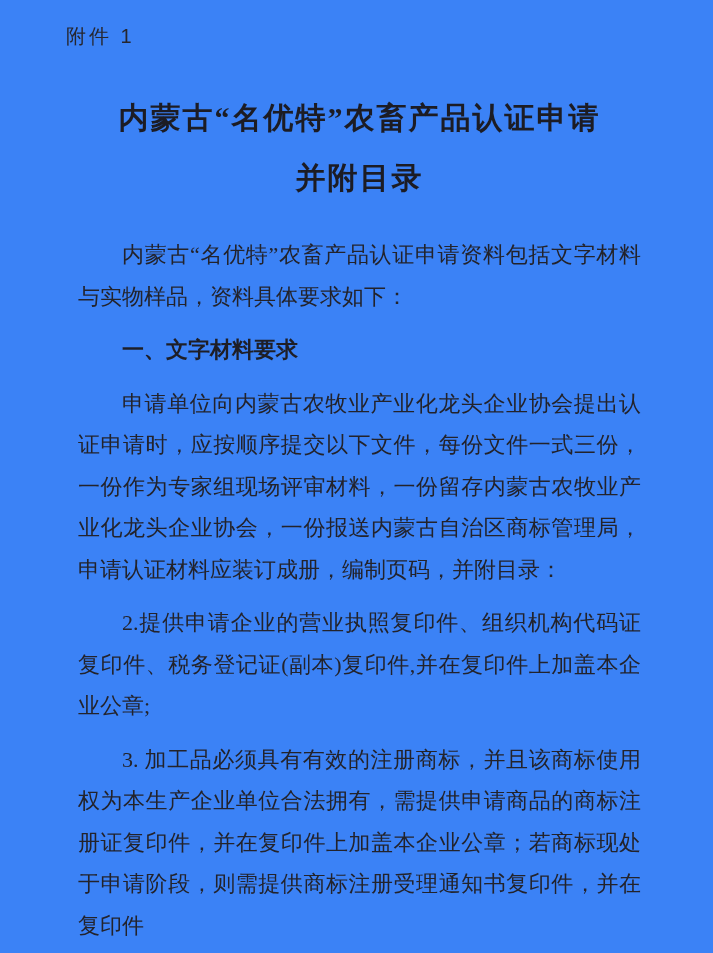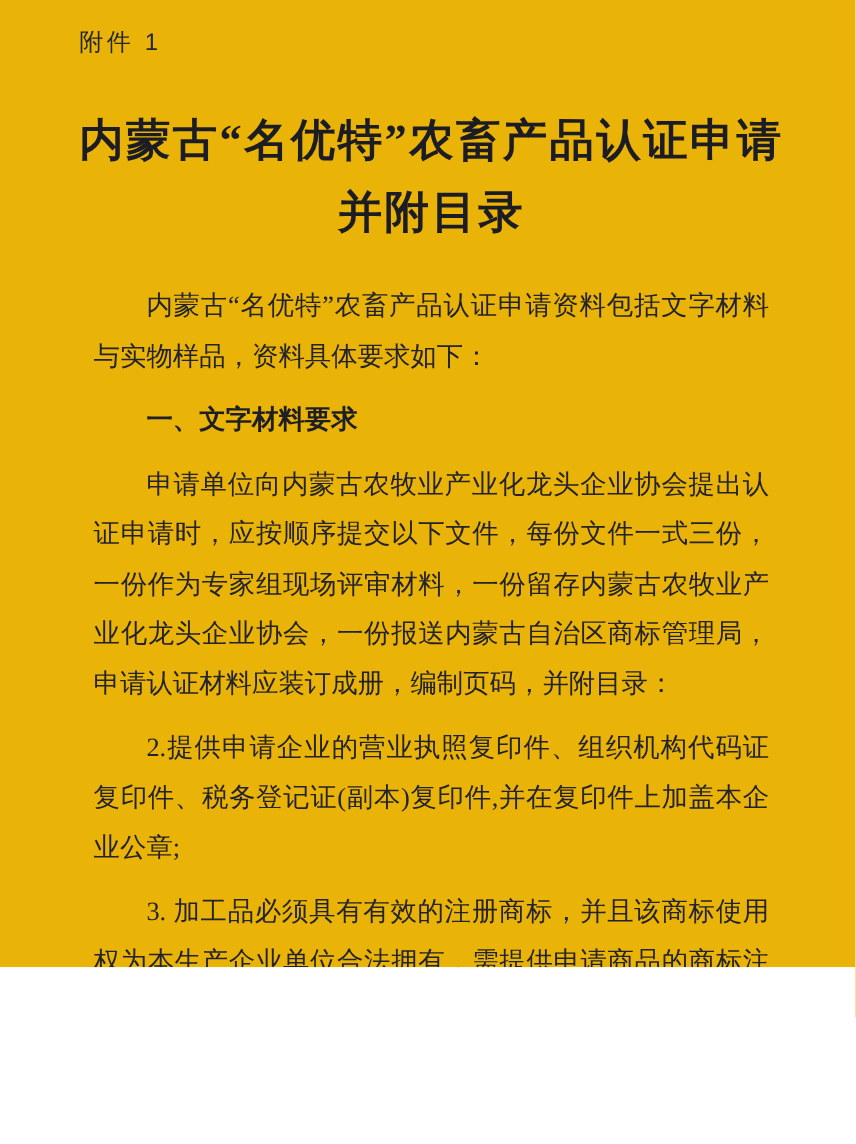"附件 1" .page { background: #eab308 -> #3b82f6; height: 806px -> 953px }
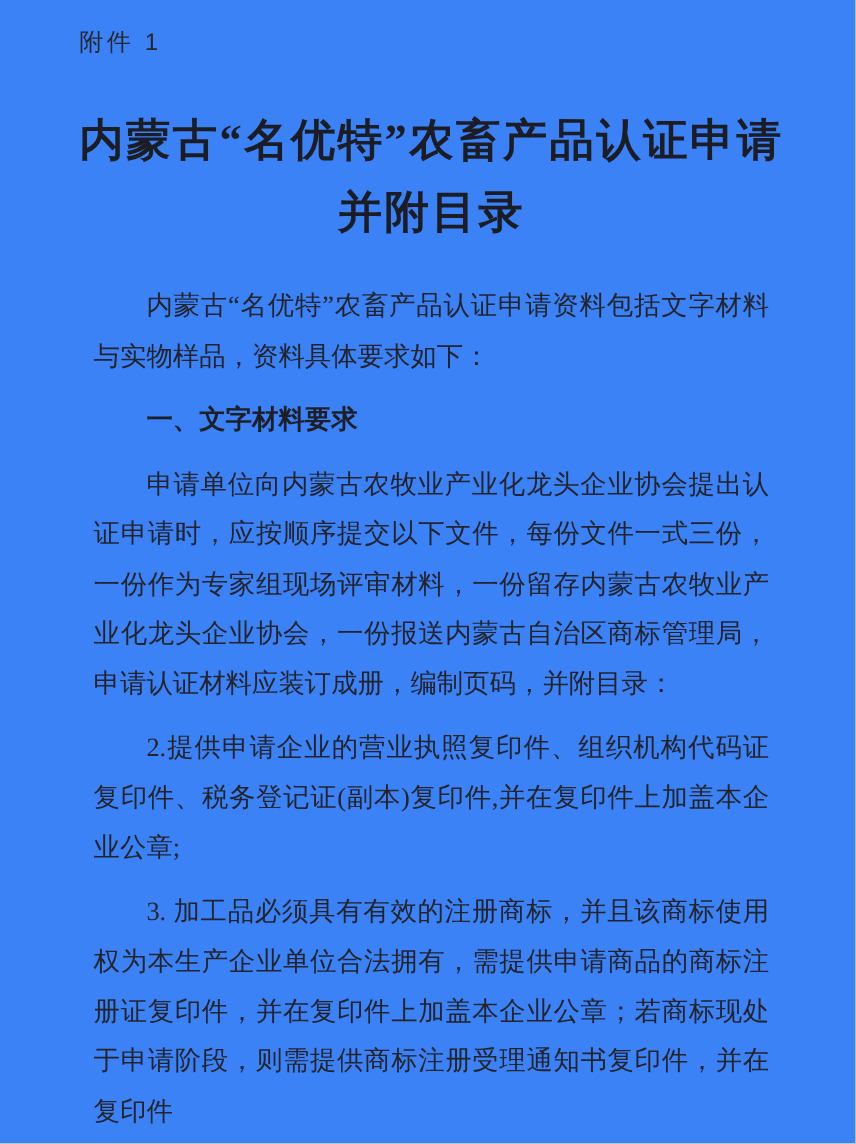"内蒙古“名优特”农畜产品认证申请" .doc-title { font-size: 37px -> 30px }
